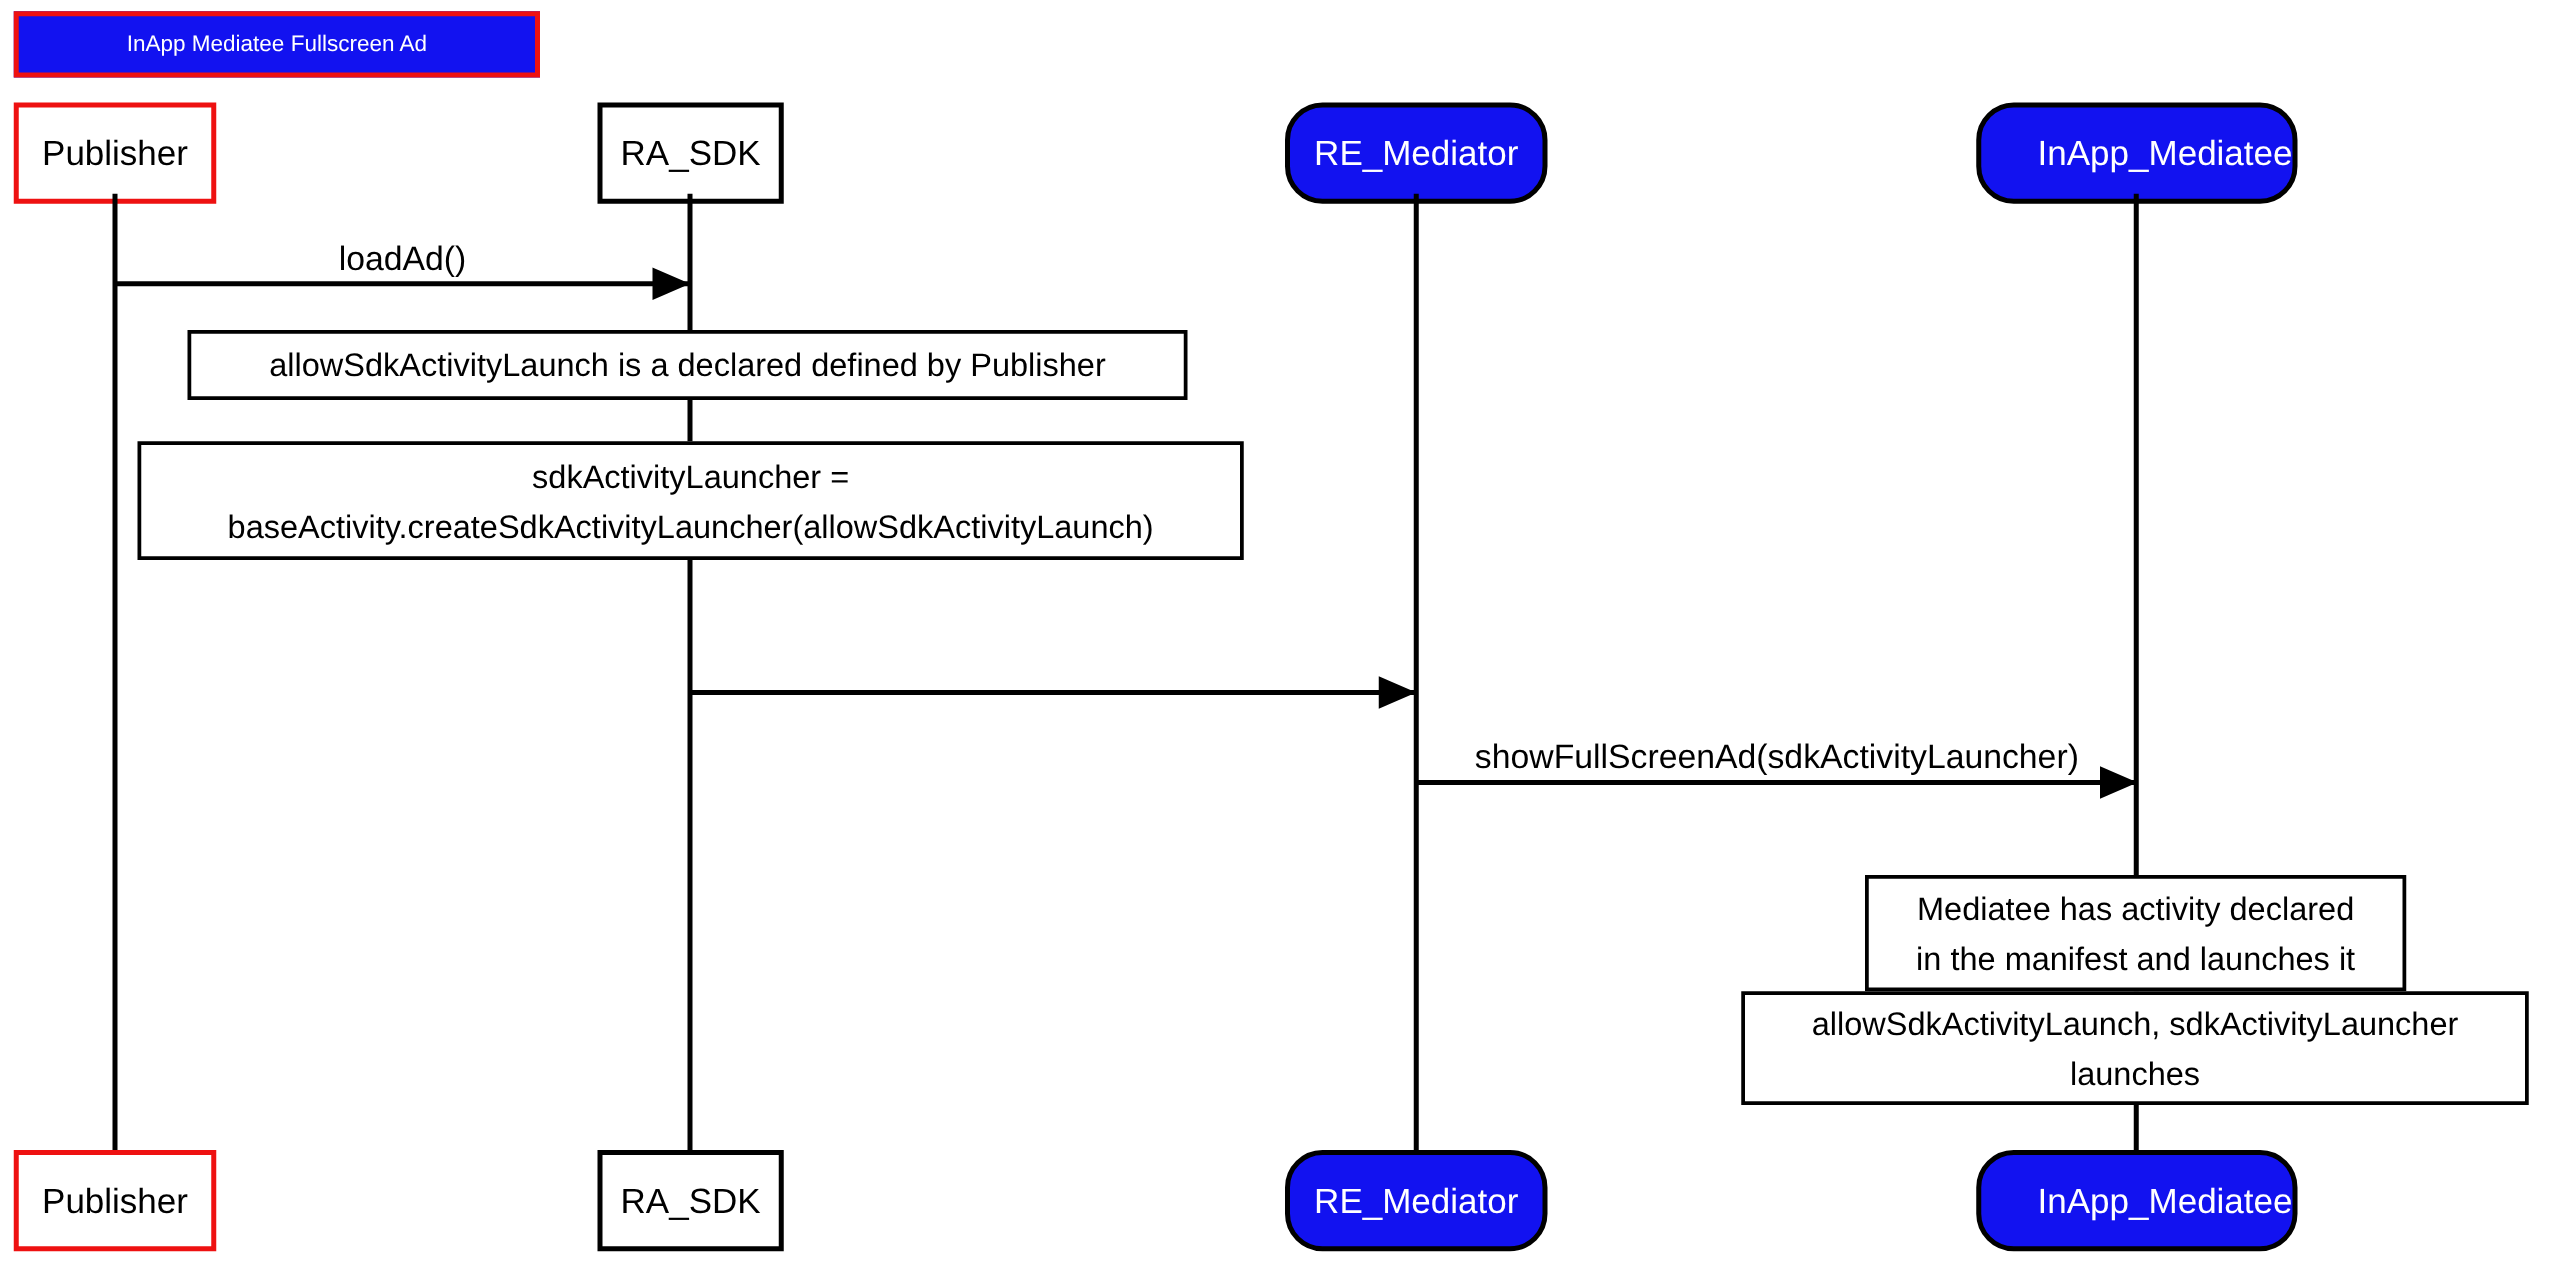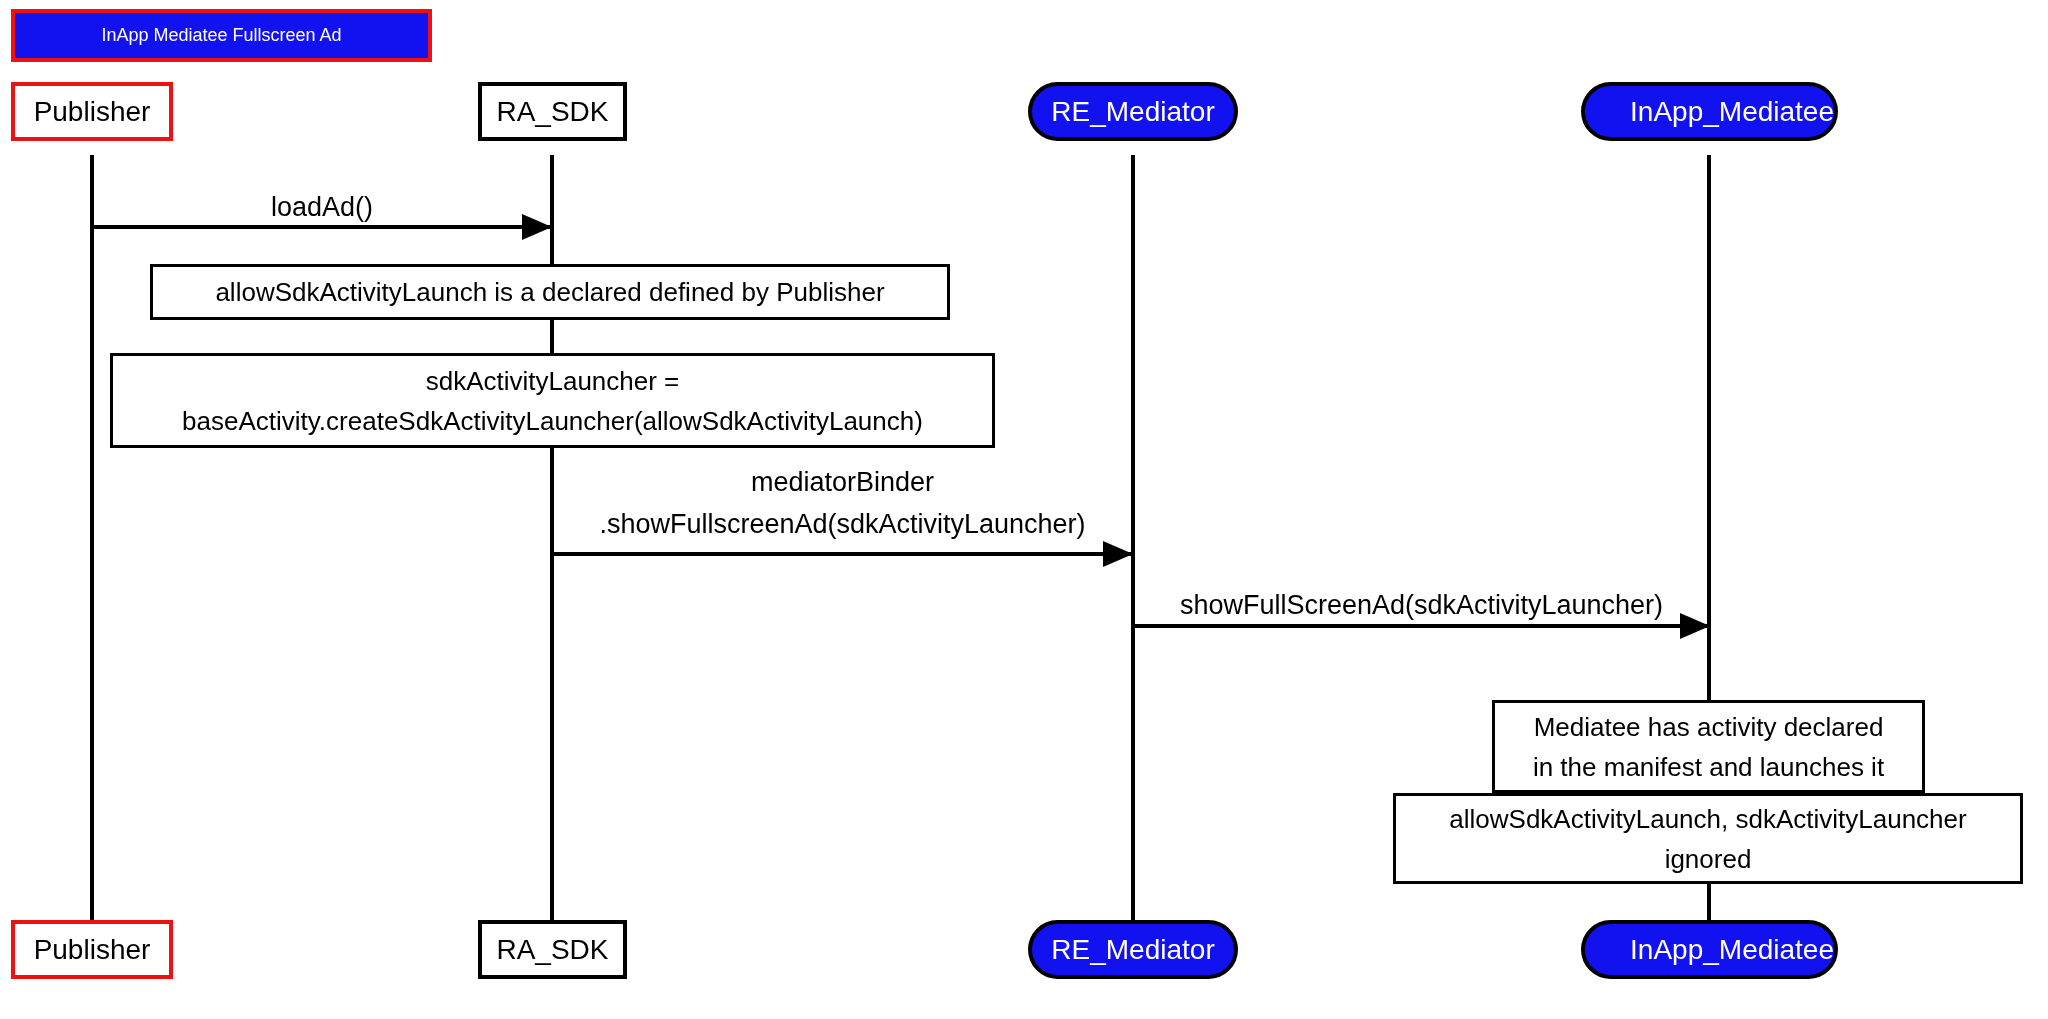"Publisher" .participant { height: 59px -> 81px }
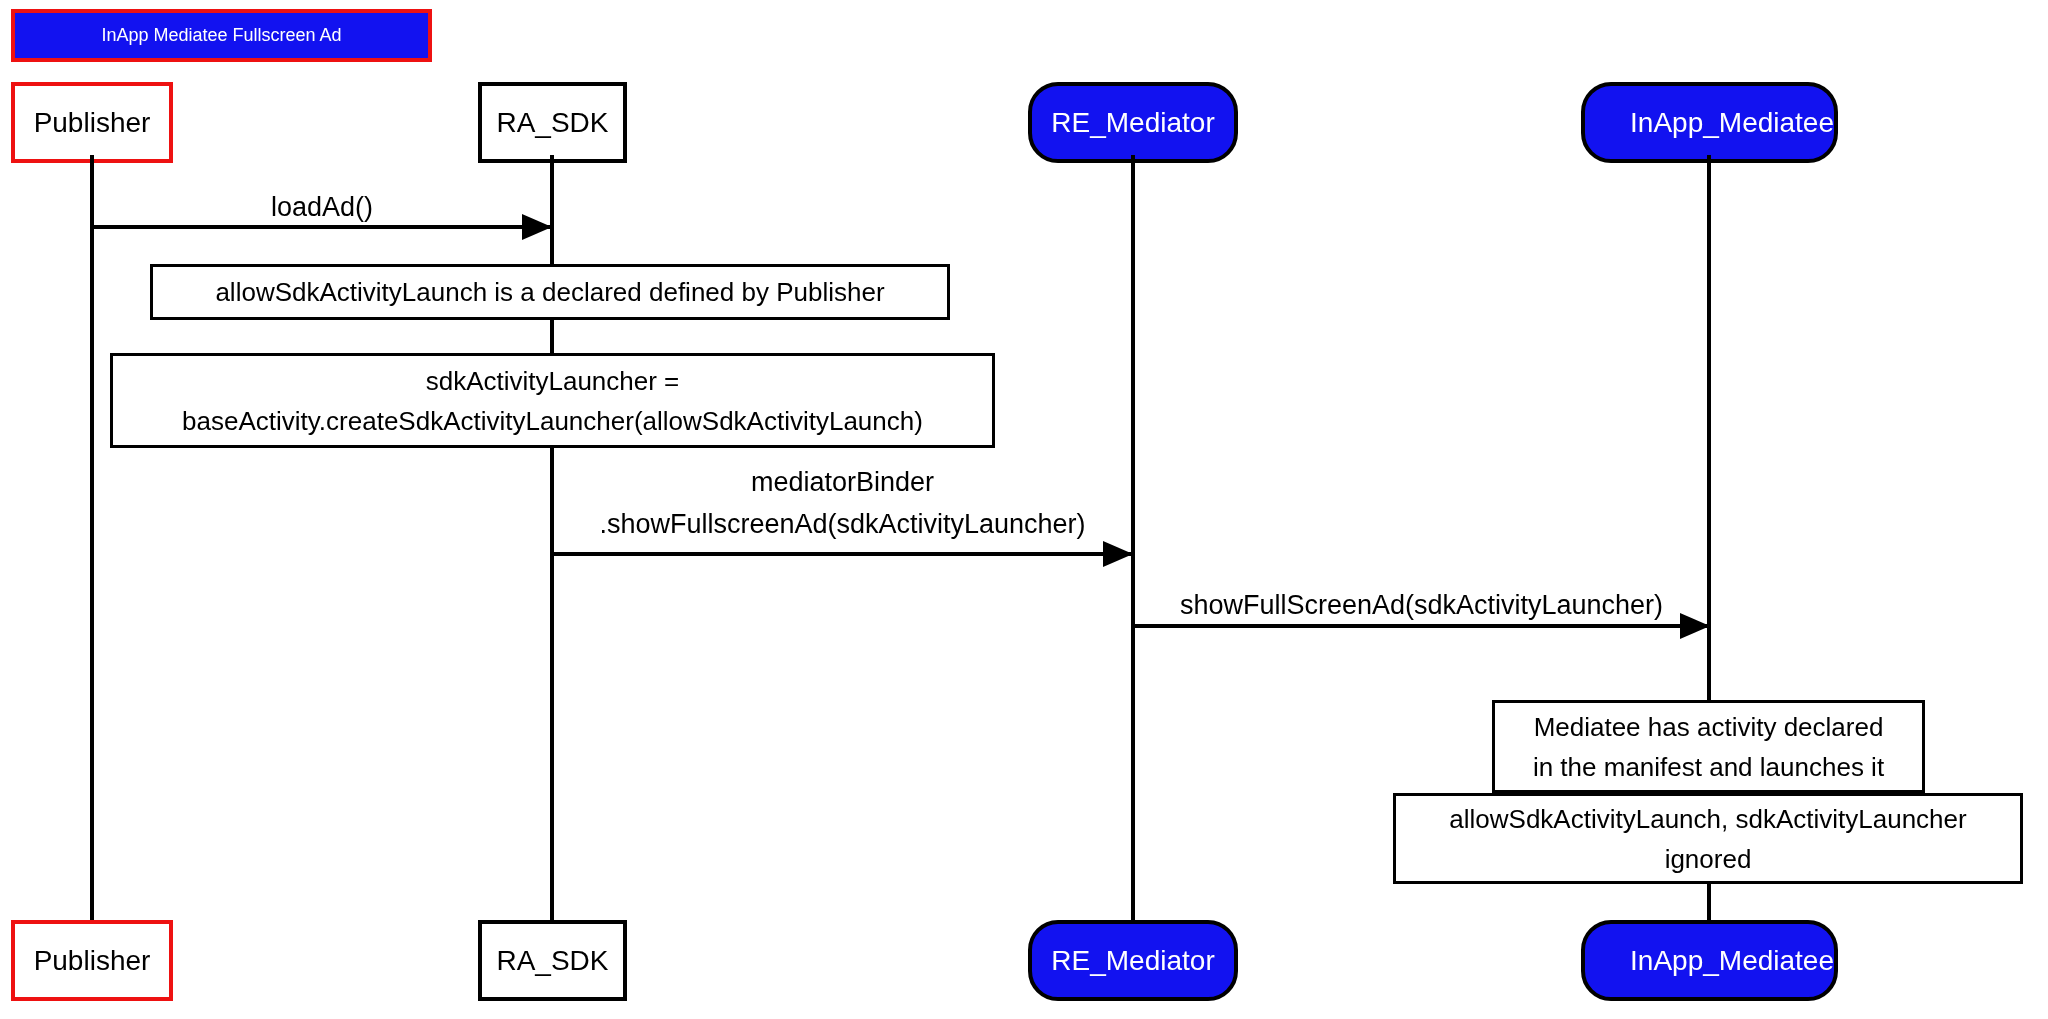"mediatorBinder" div.abs { html: <div>mediatorBinder .showFullscreenAd(sdkActivityLauncher)</div> -> none }
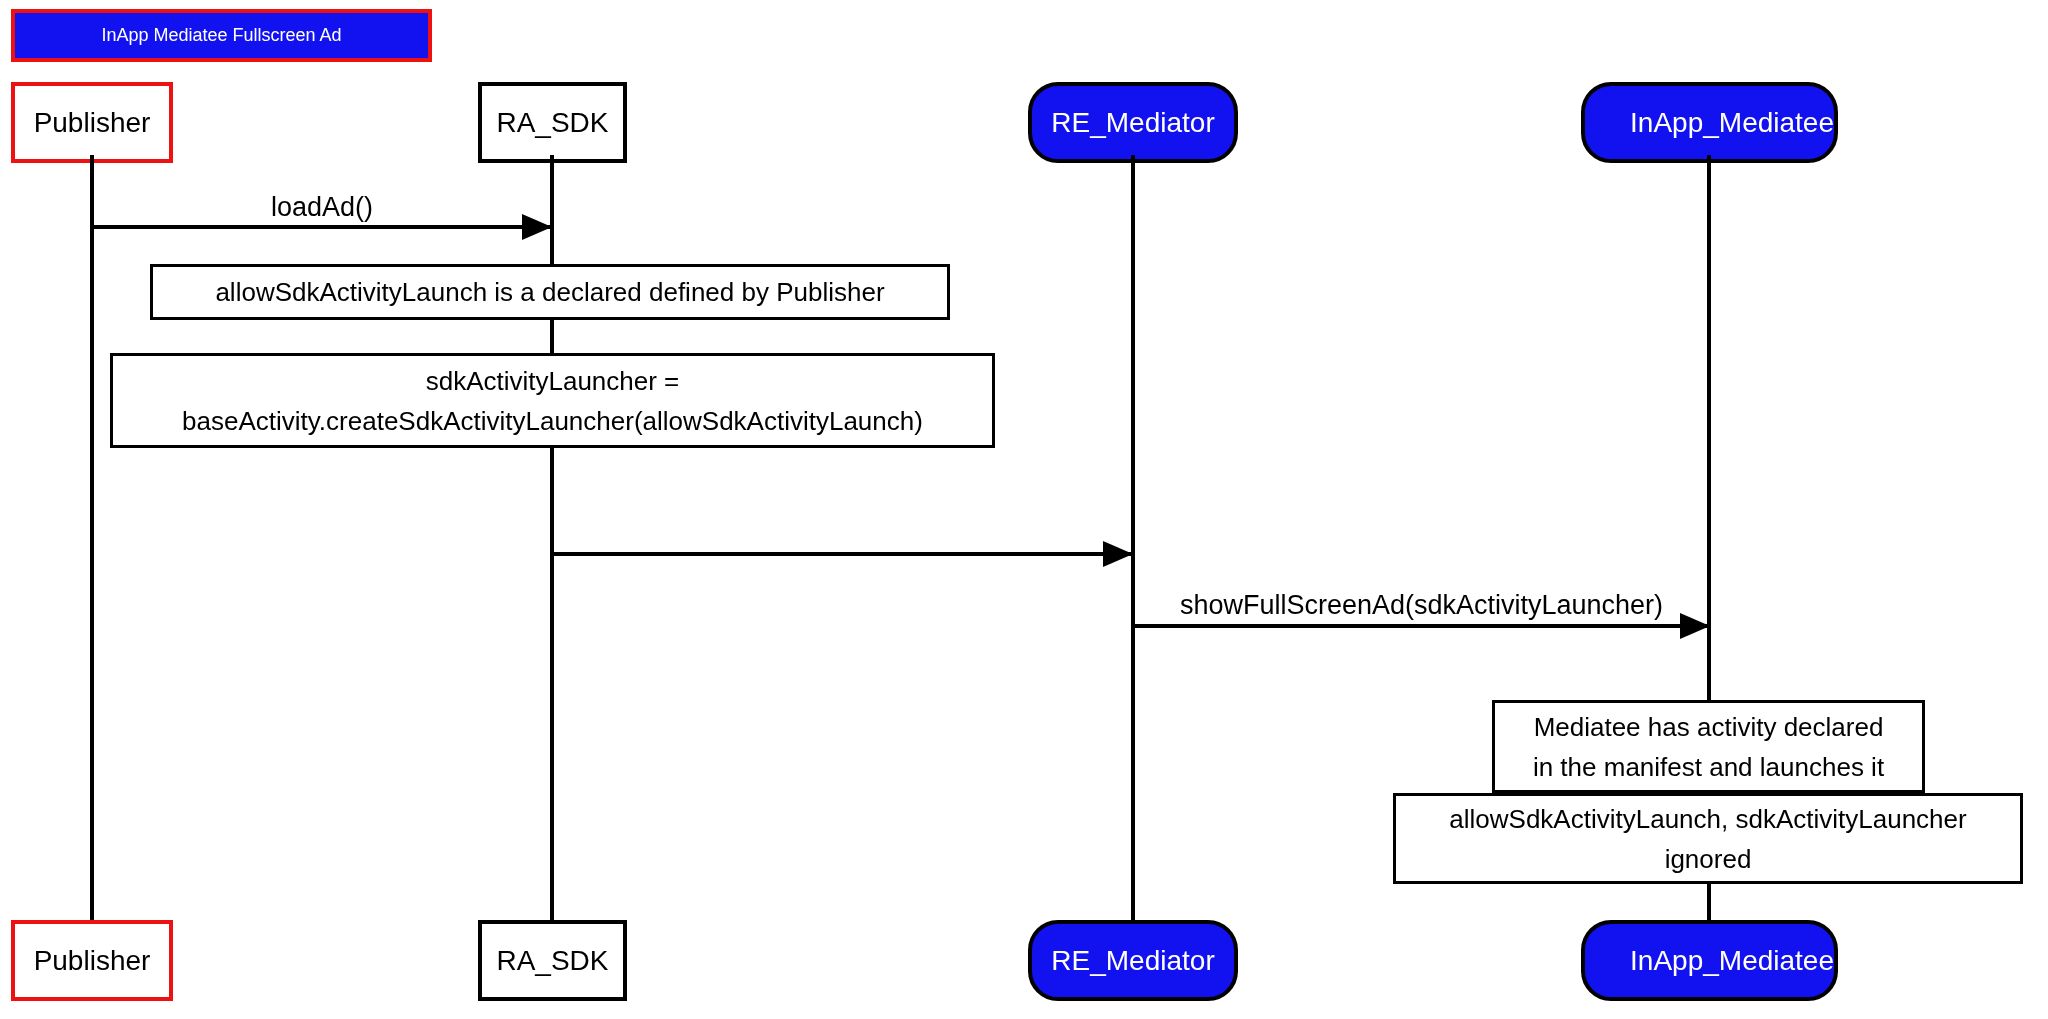"allowSdkActivityLaunch," div.note-inner { text: ignored -> launches }
